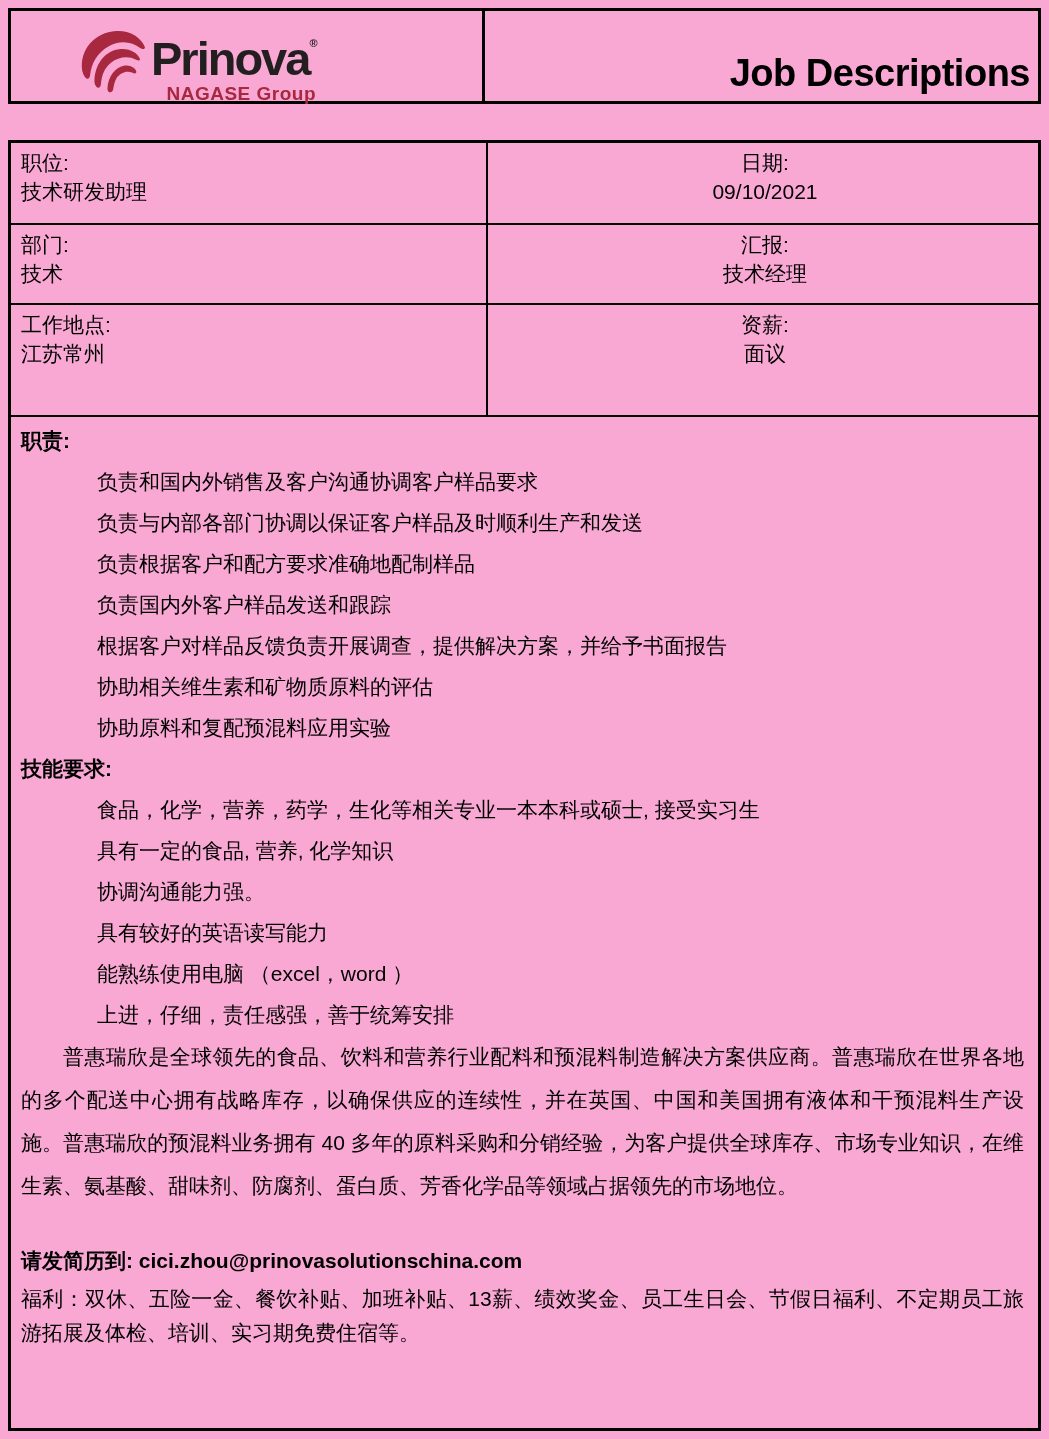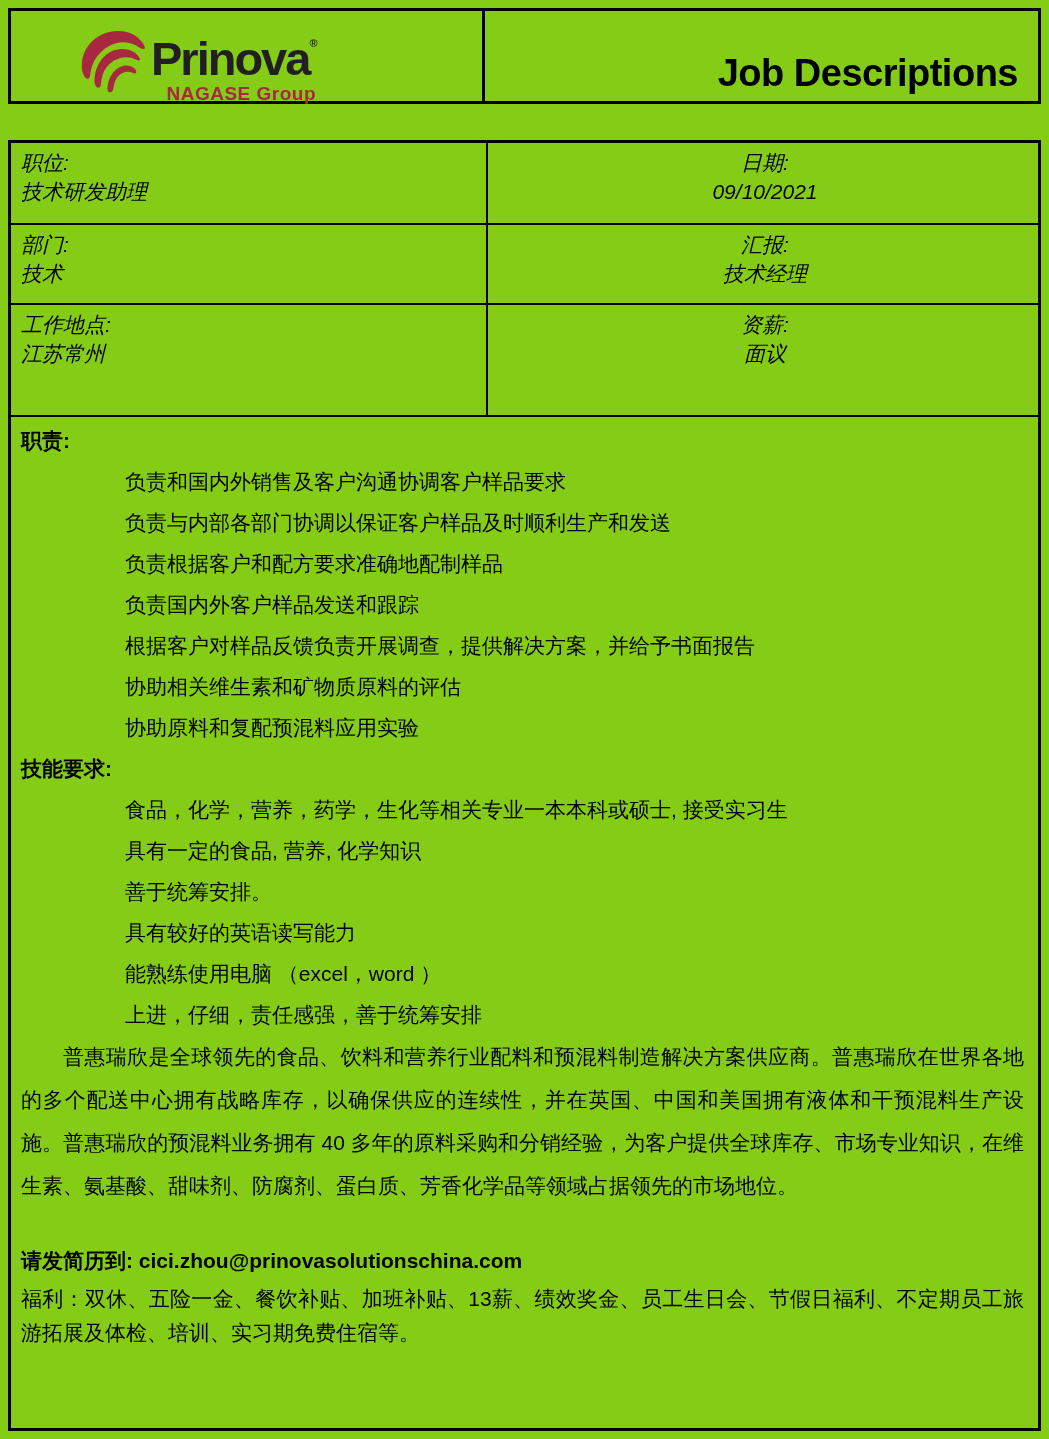"Prinova®" .page { background: #84cc16 -> #f9a8d4 }
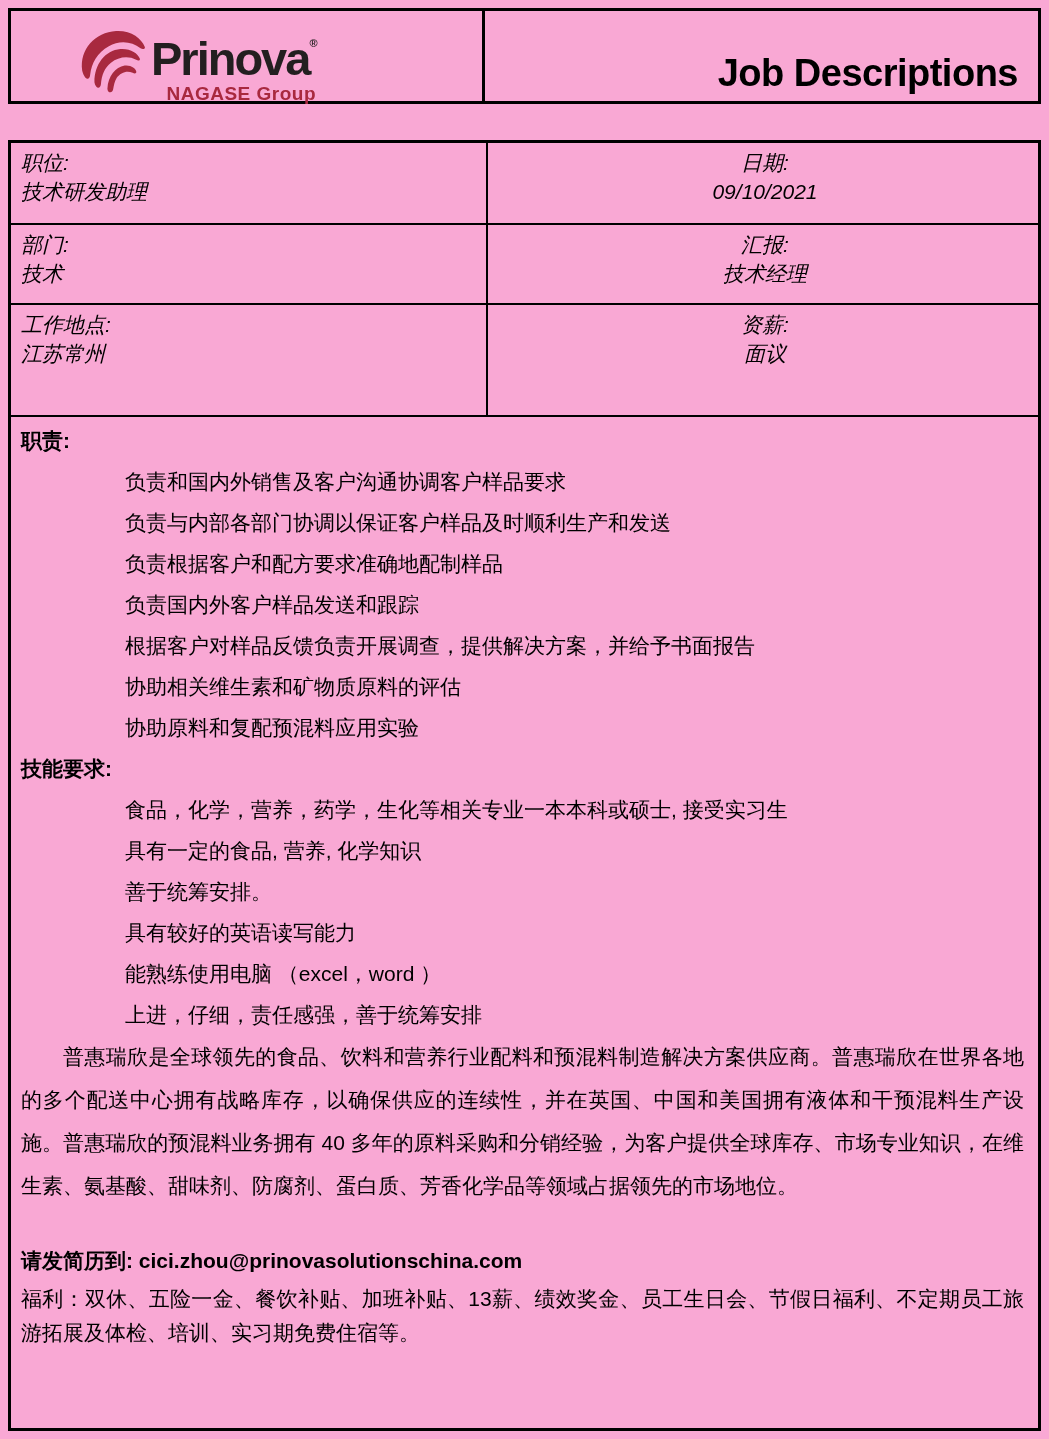"Job Descriptions" .header-right { padding: 0 20px 6px 0 -> 0 8px 6px 0 }
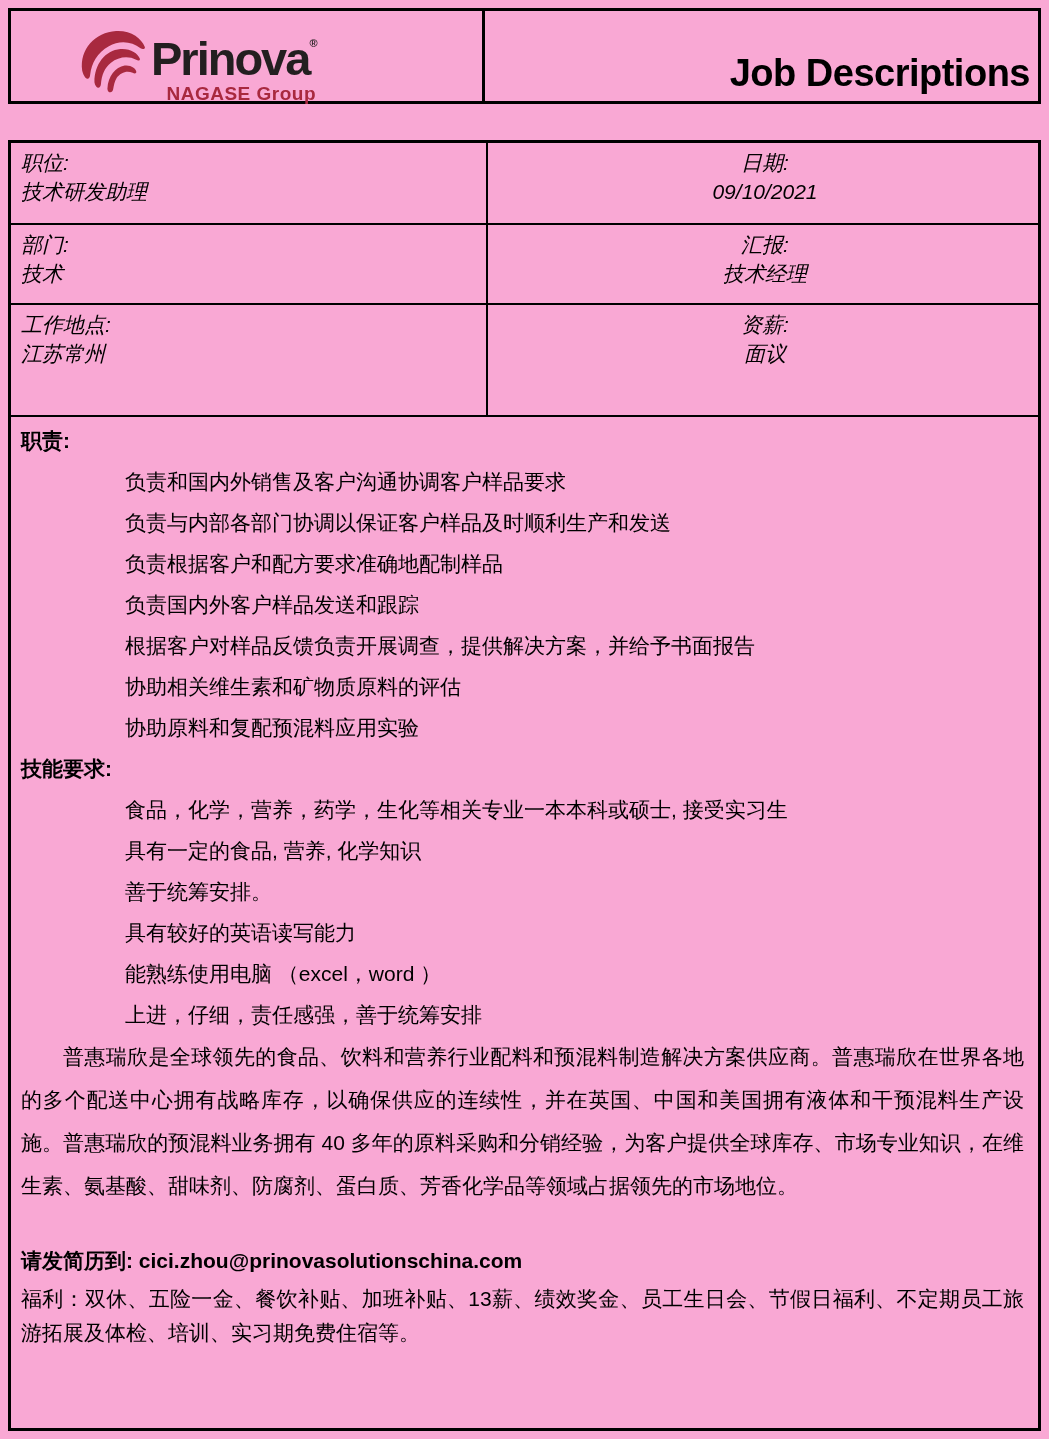"职位:" .cell { font-style: italic -> none }
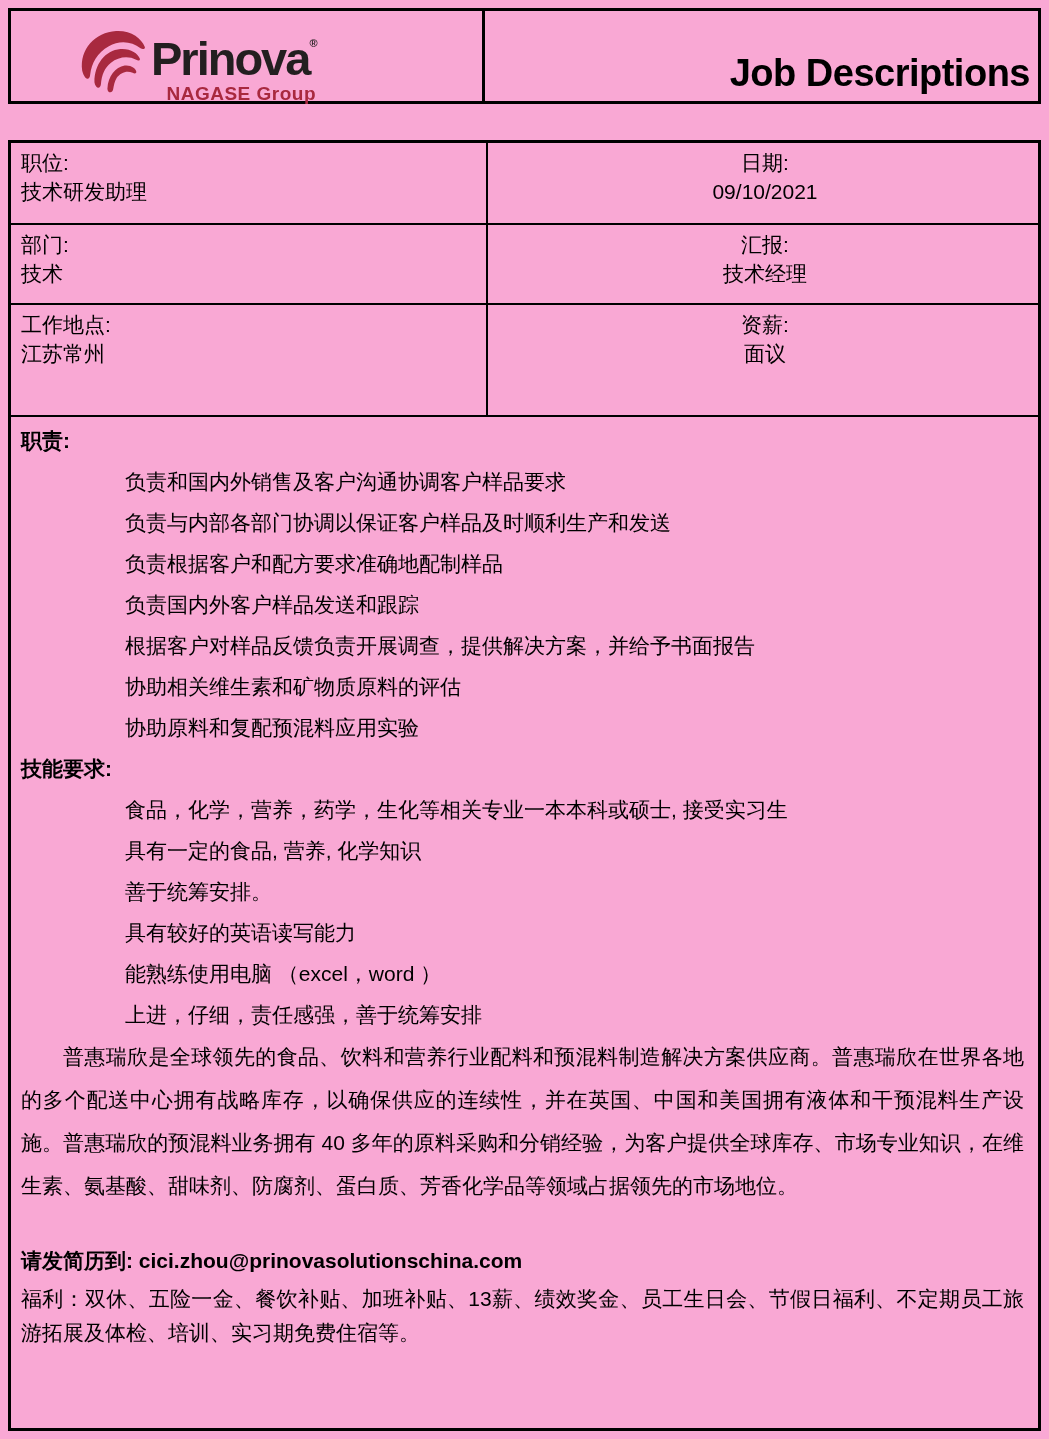"负责和国内外销售及客户沟通协调客户样品要求" .indent-item { margin-left: 104px -> 76px }
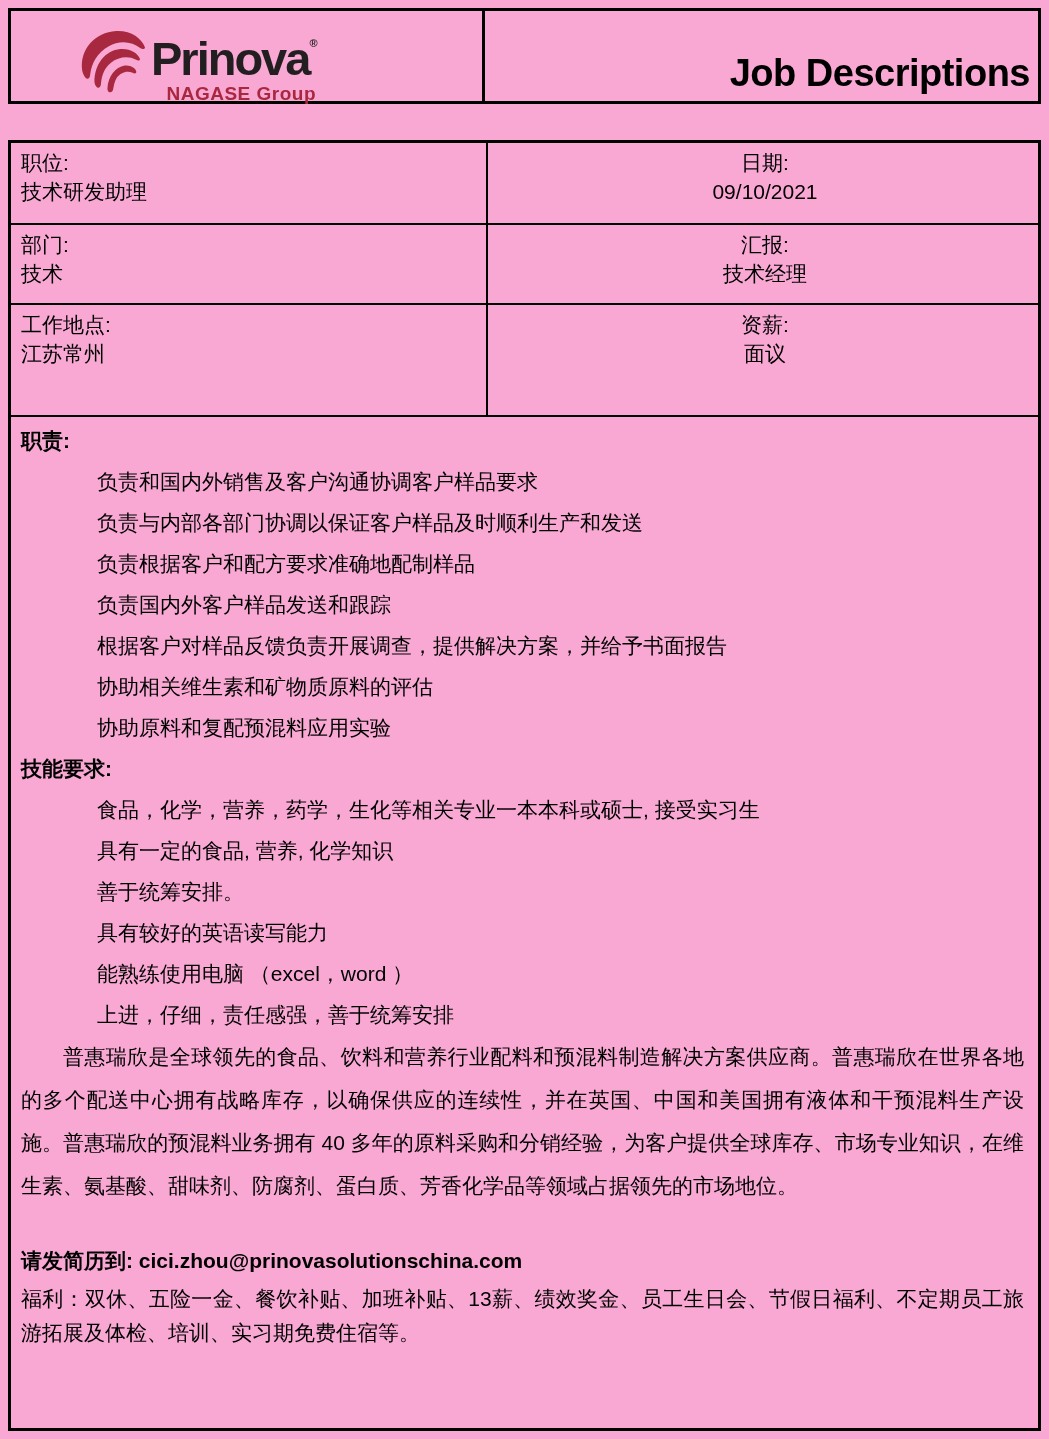"善于统筹安排。" div.indent-item { text: 善于统筹安排 -> 协调沟通能力强 }
